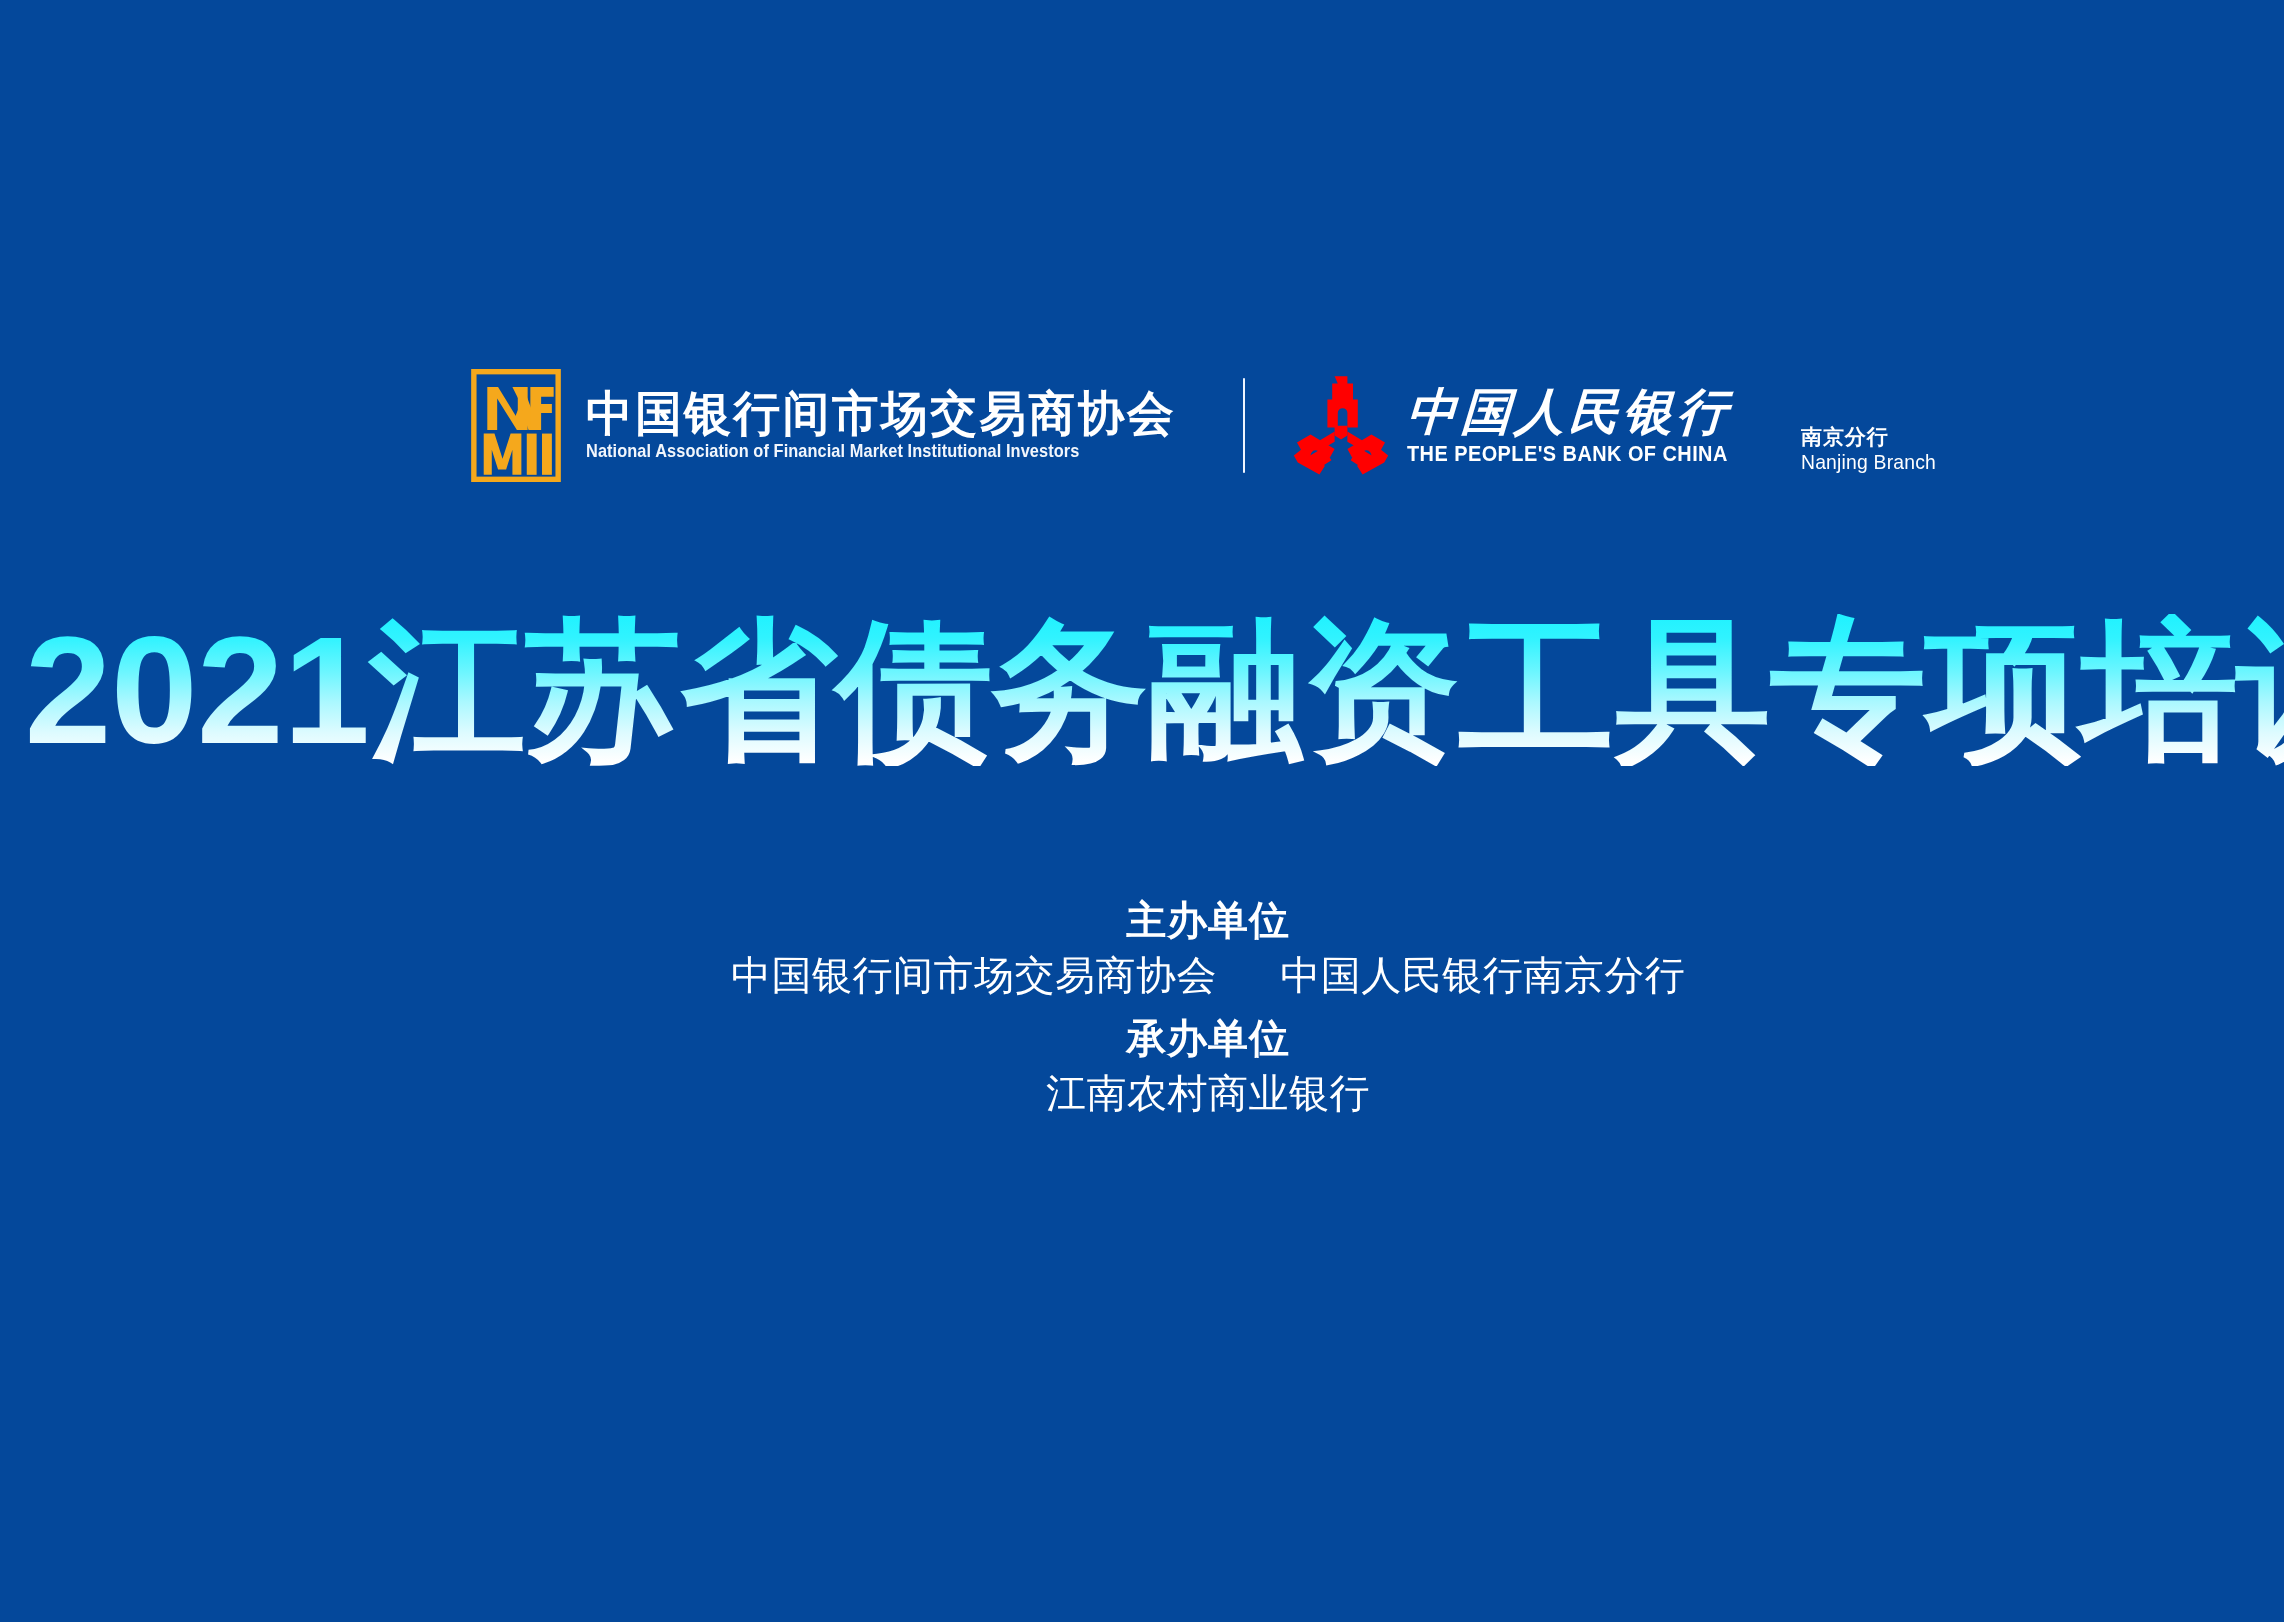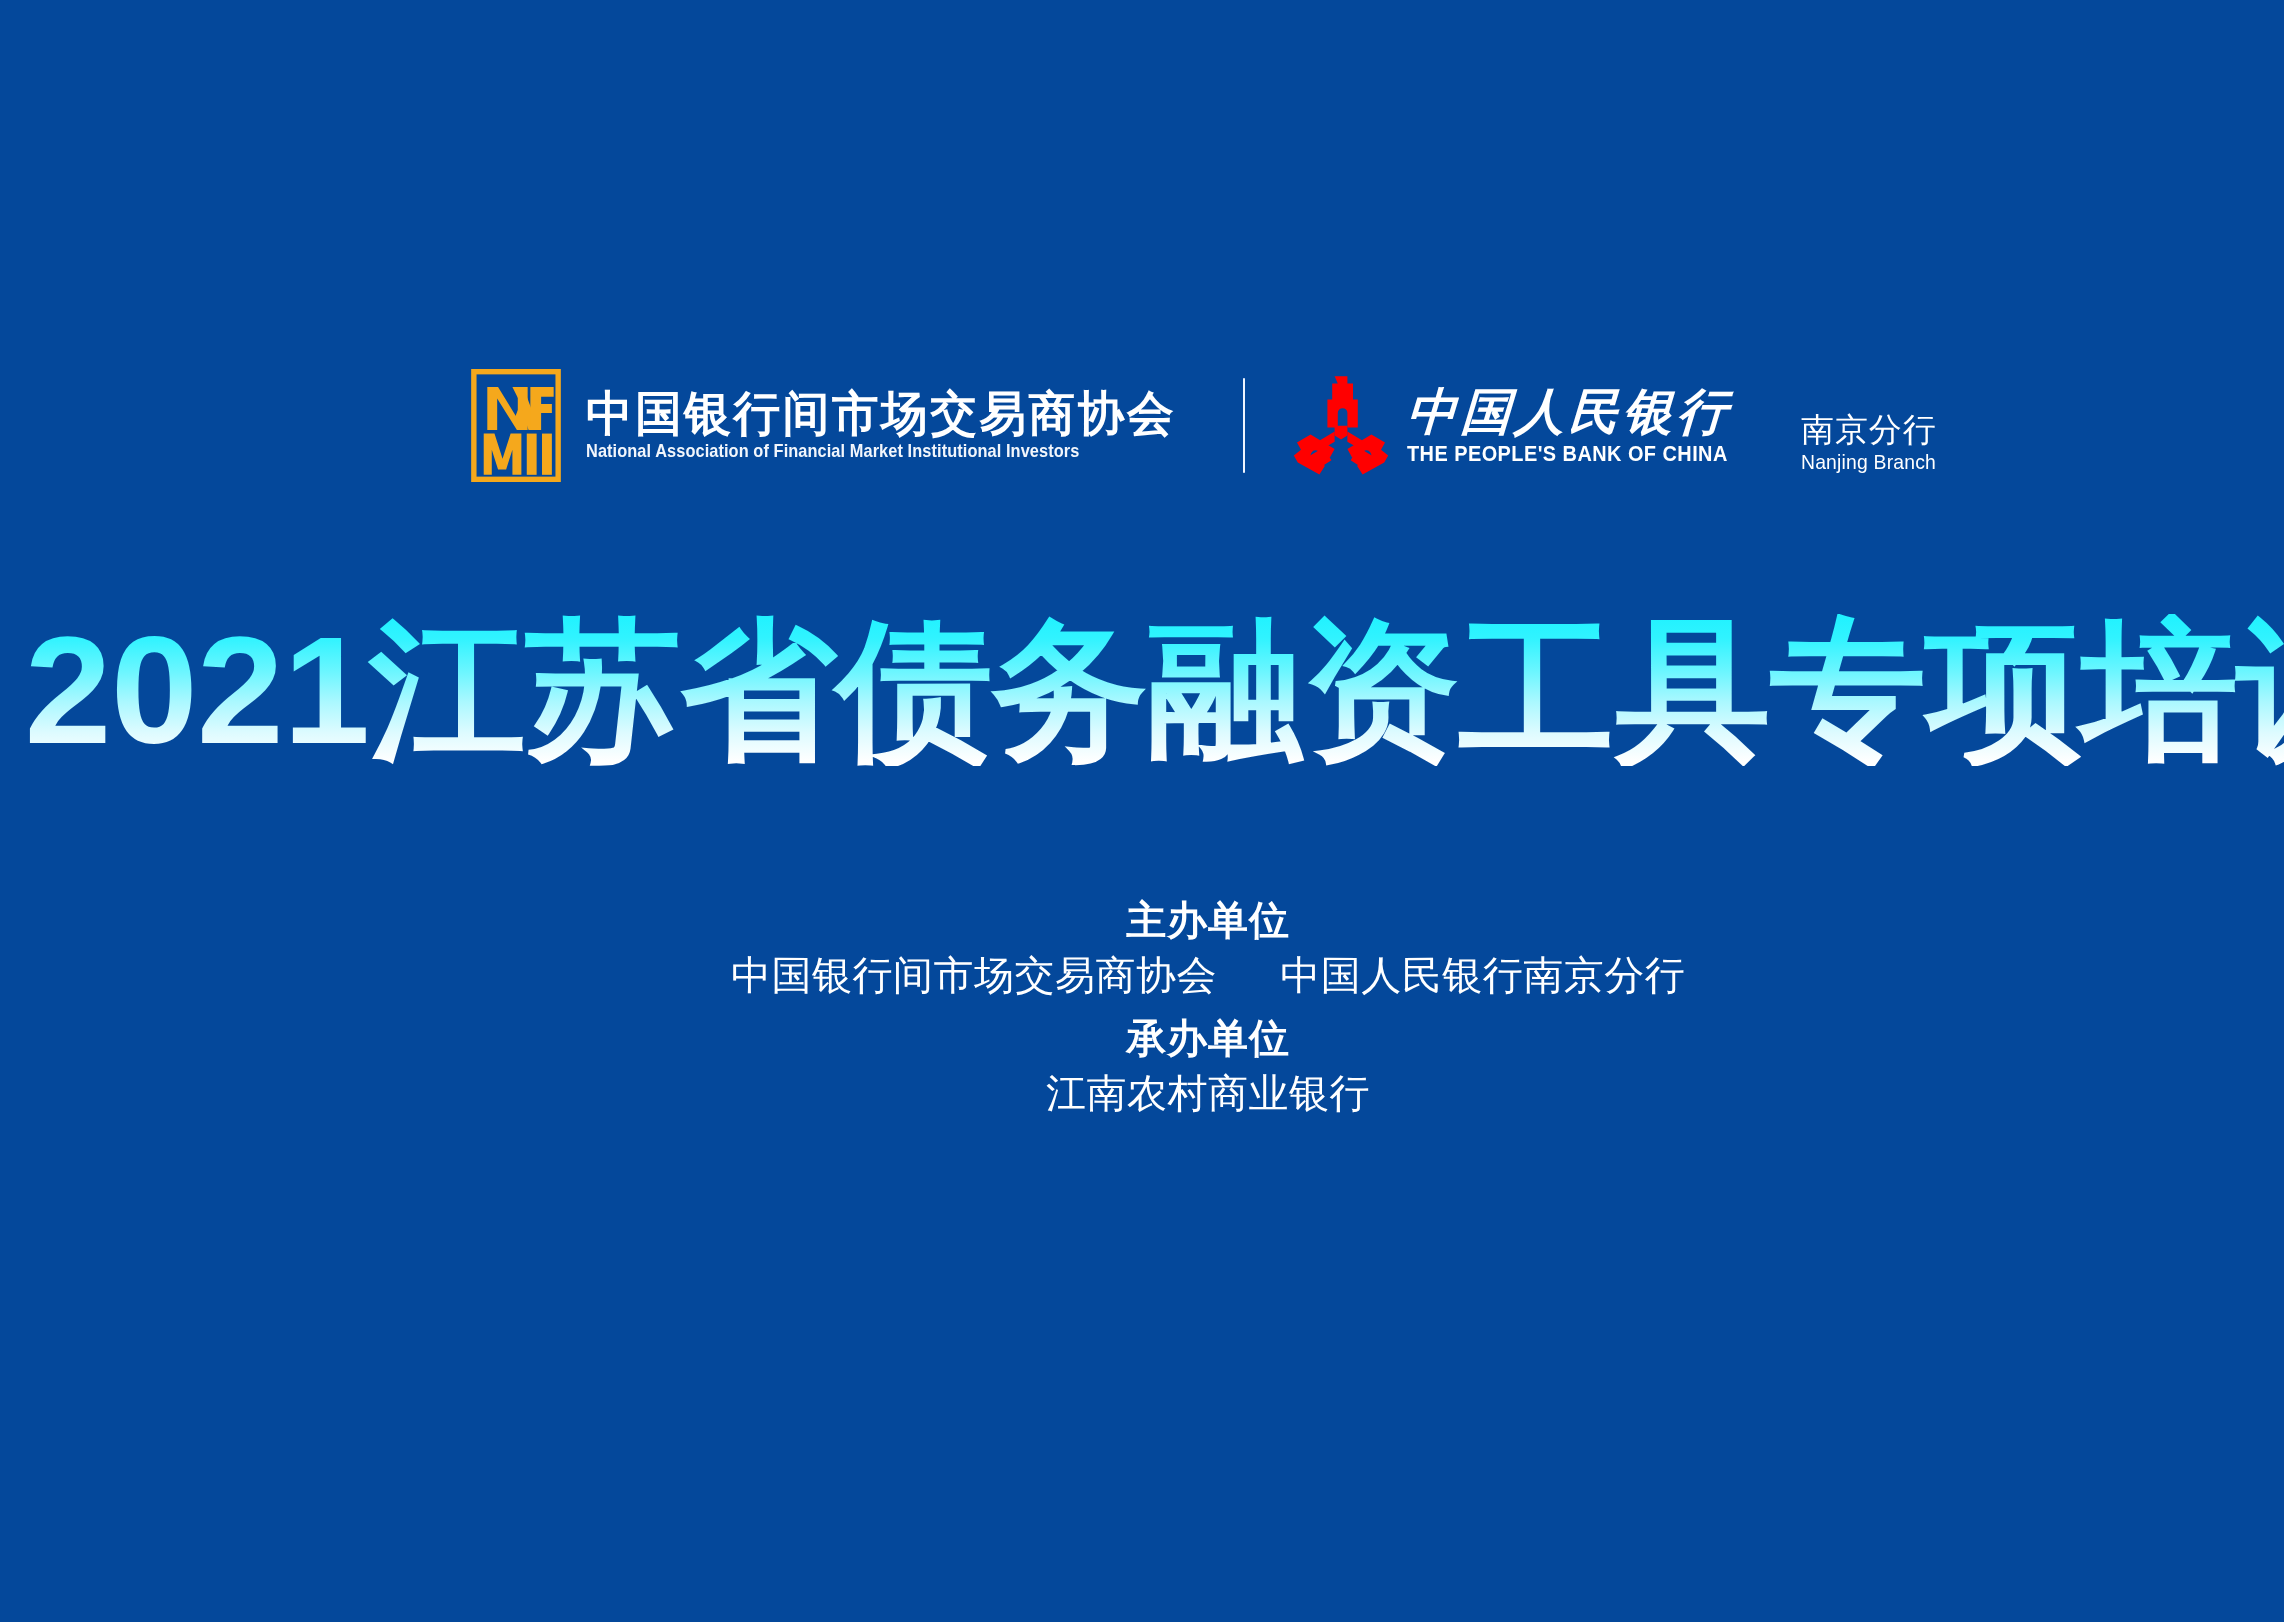"南京分行" .branch-cn { font-size: 33px -> 21px; font-weight: 400 -> 700 }
